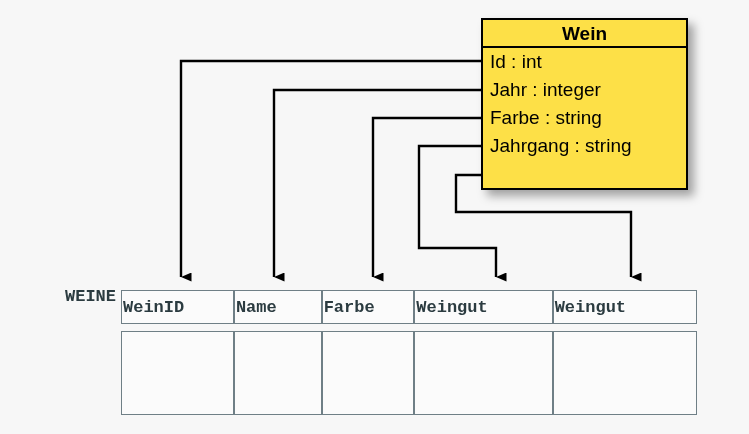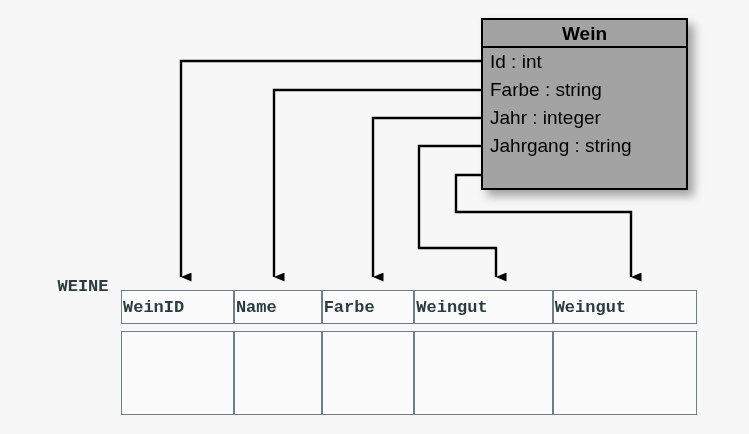"Wein" .uml-box { background: #a3a3a3 -> #fde047 }
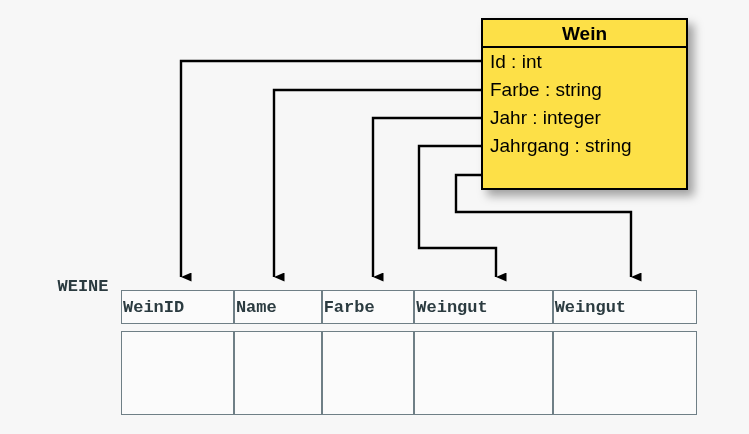"Farbe : string" div.uml-attr { order: before "Jahr : integer" -> after "Jahr : integer" }
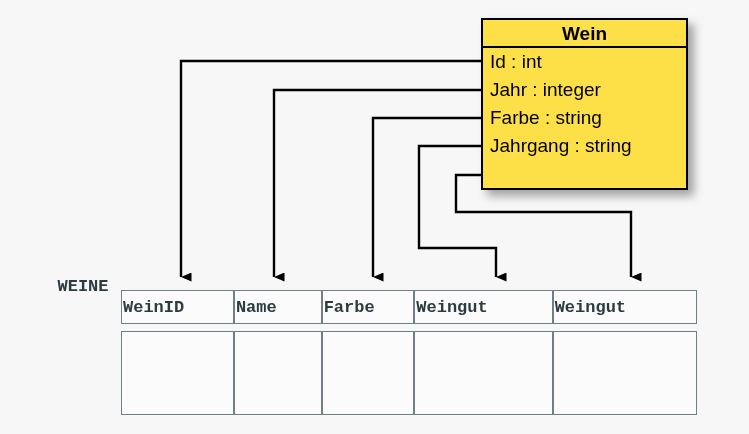"WEINE" .table-label { text-align: center -> right; top: 272px -> 282px }
